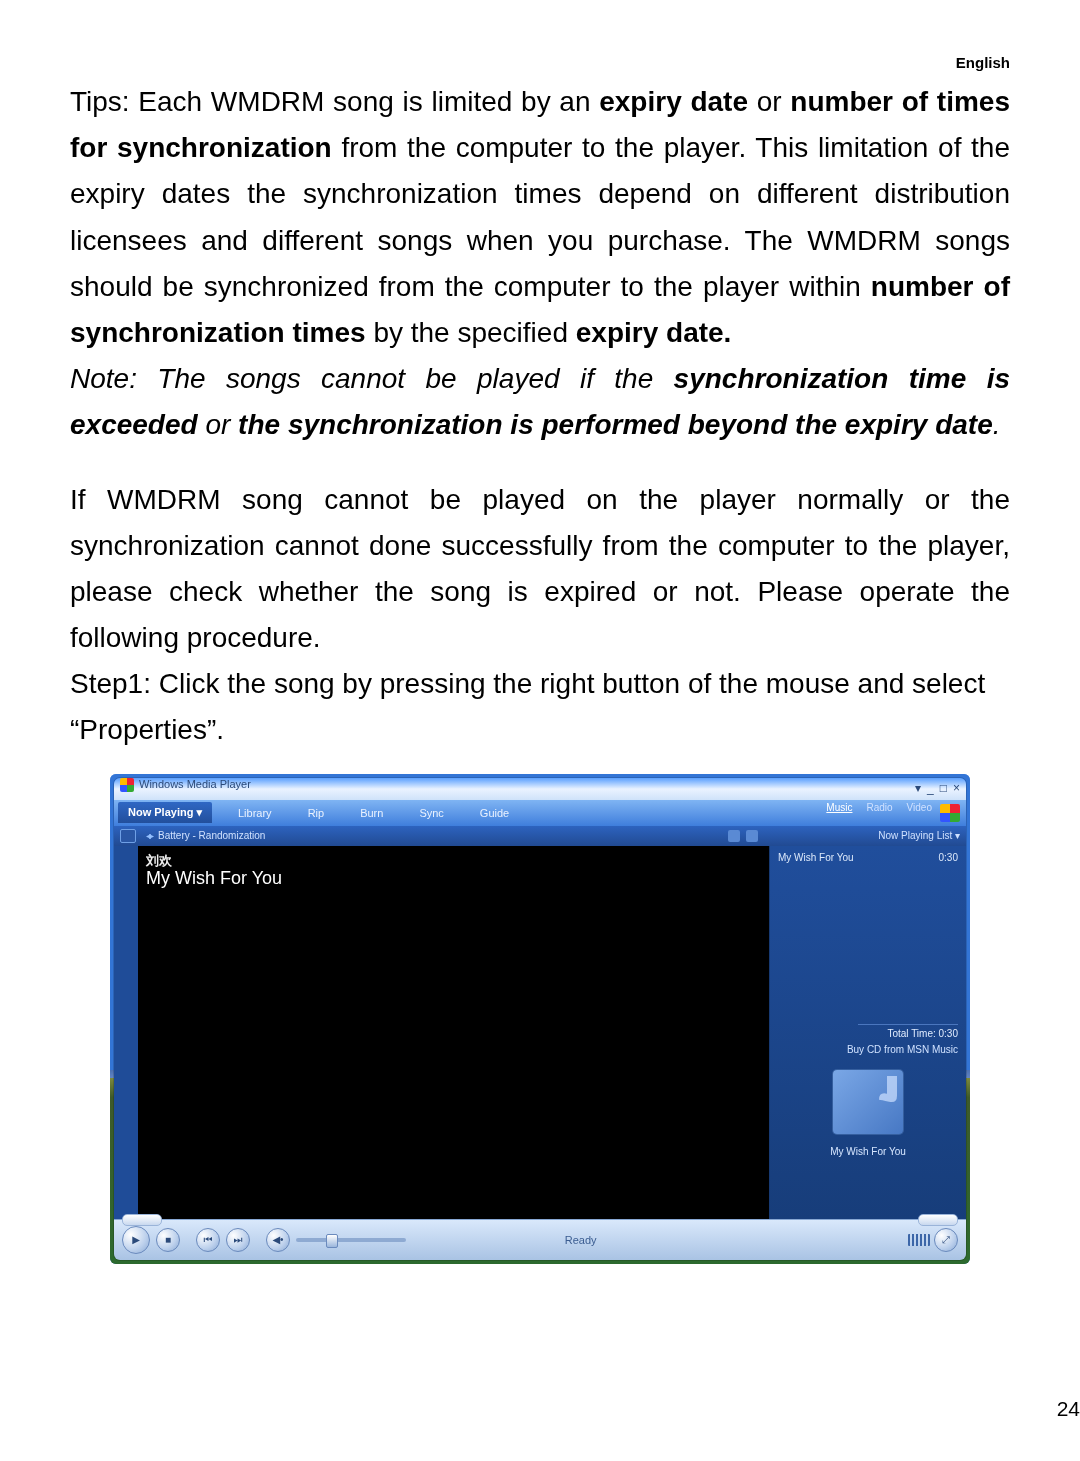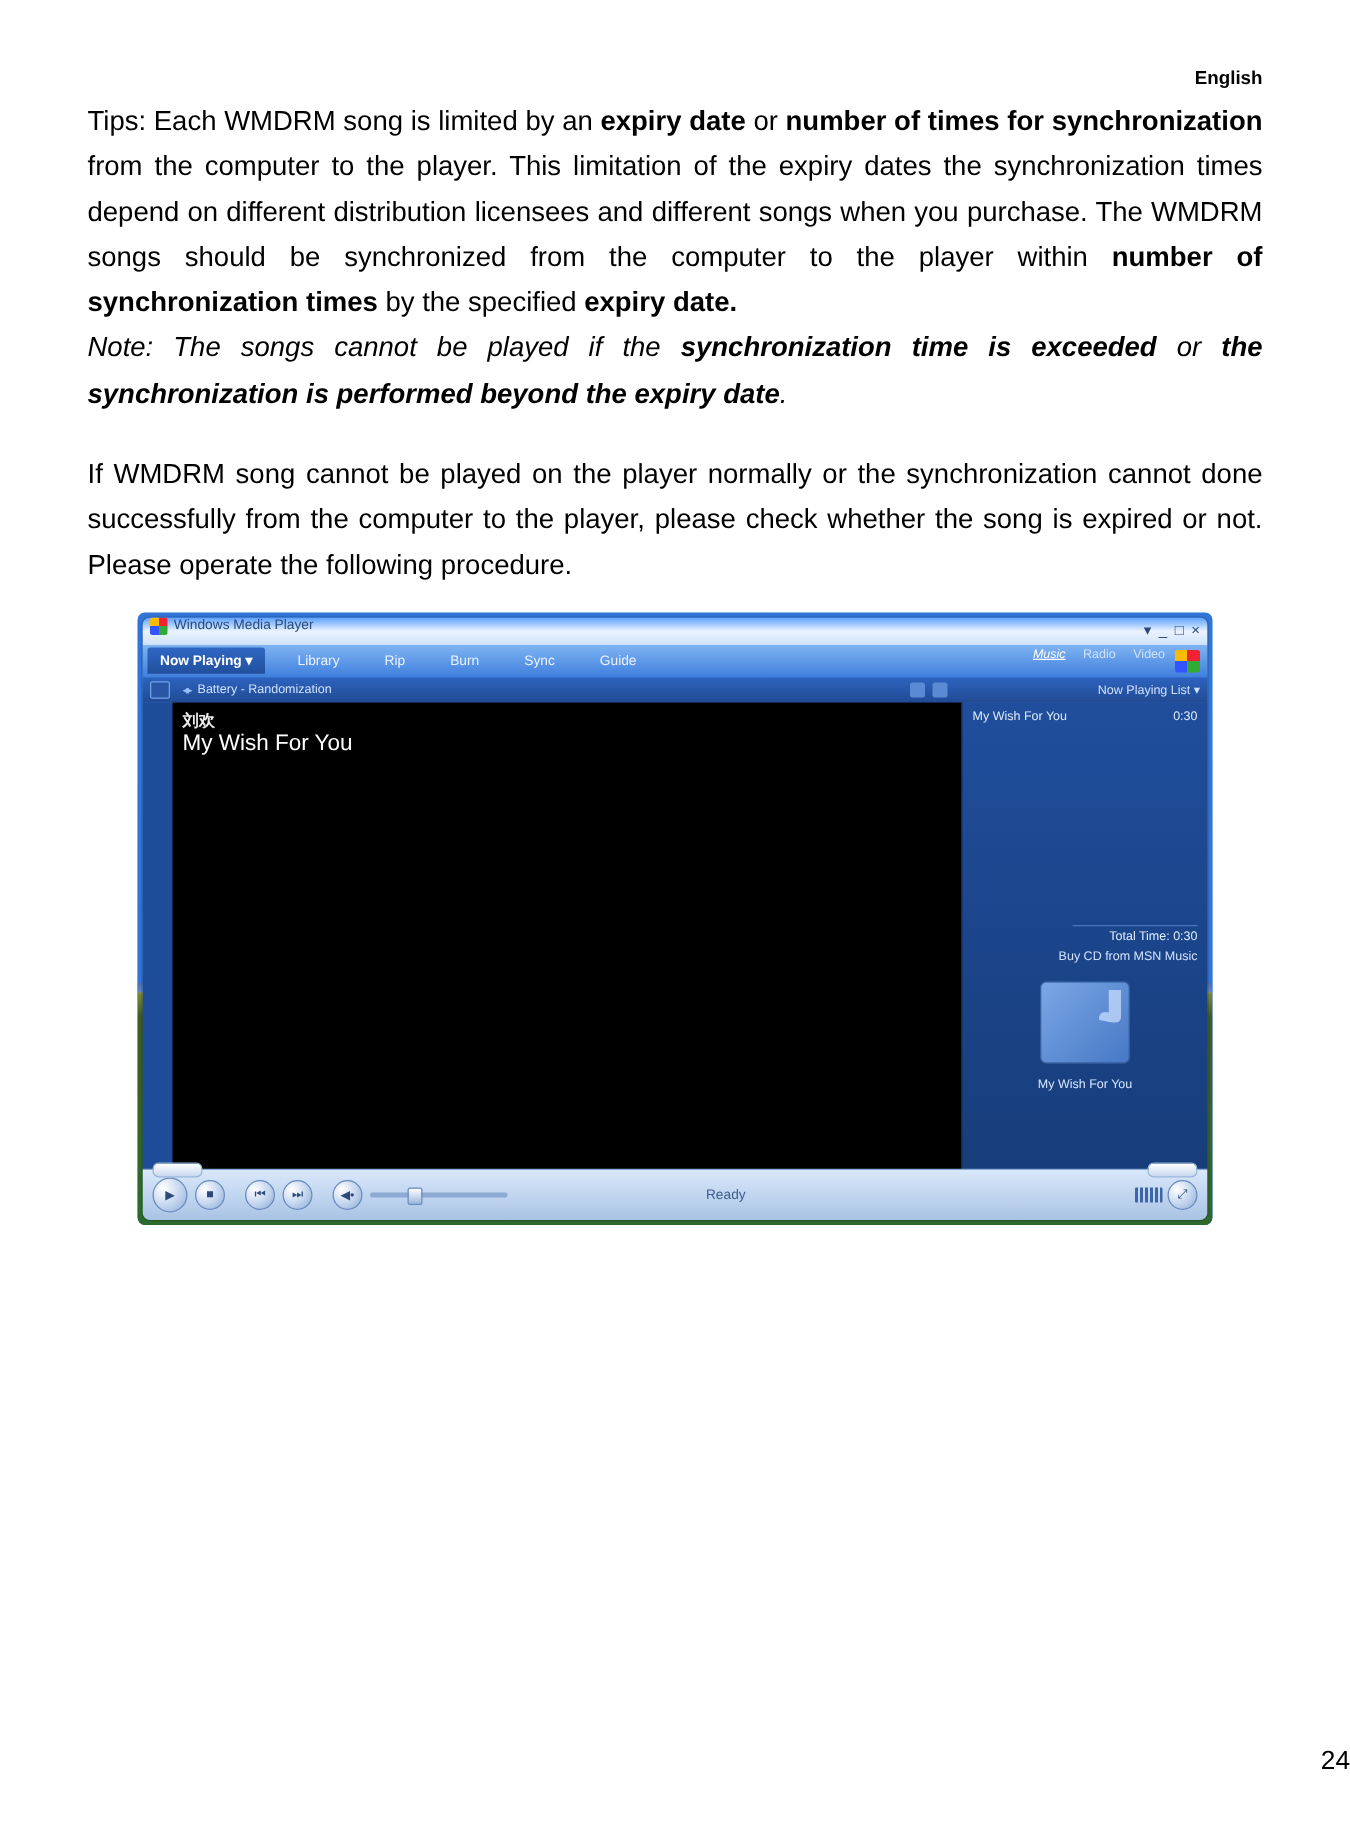"Tips: Each WMDRM song is" .body-text { font-size: 22px -> 28px }
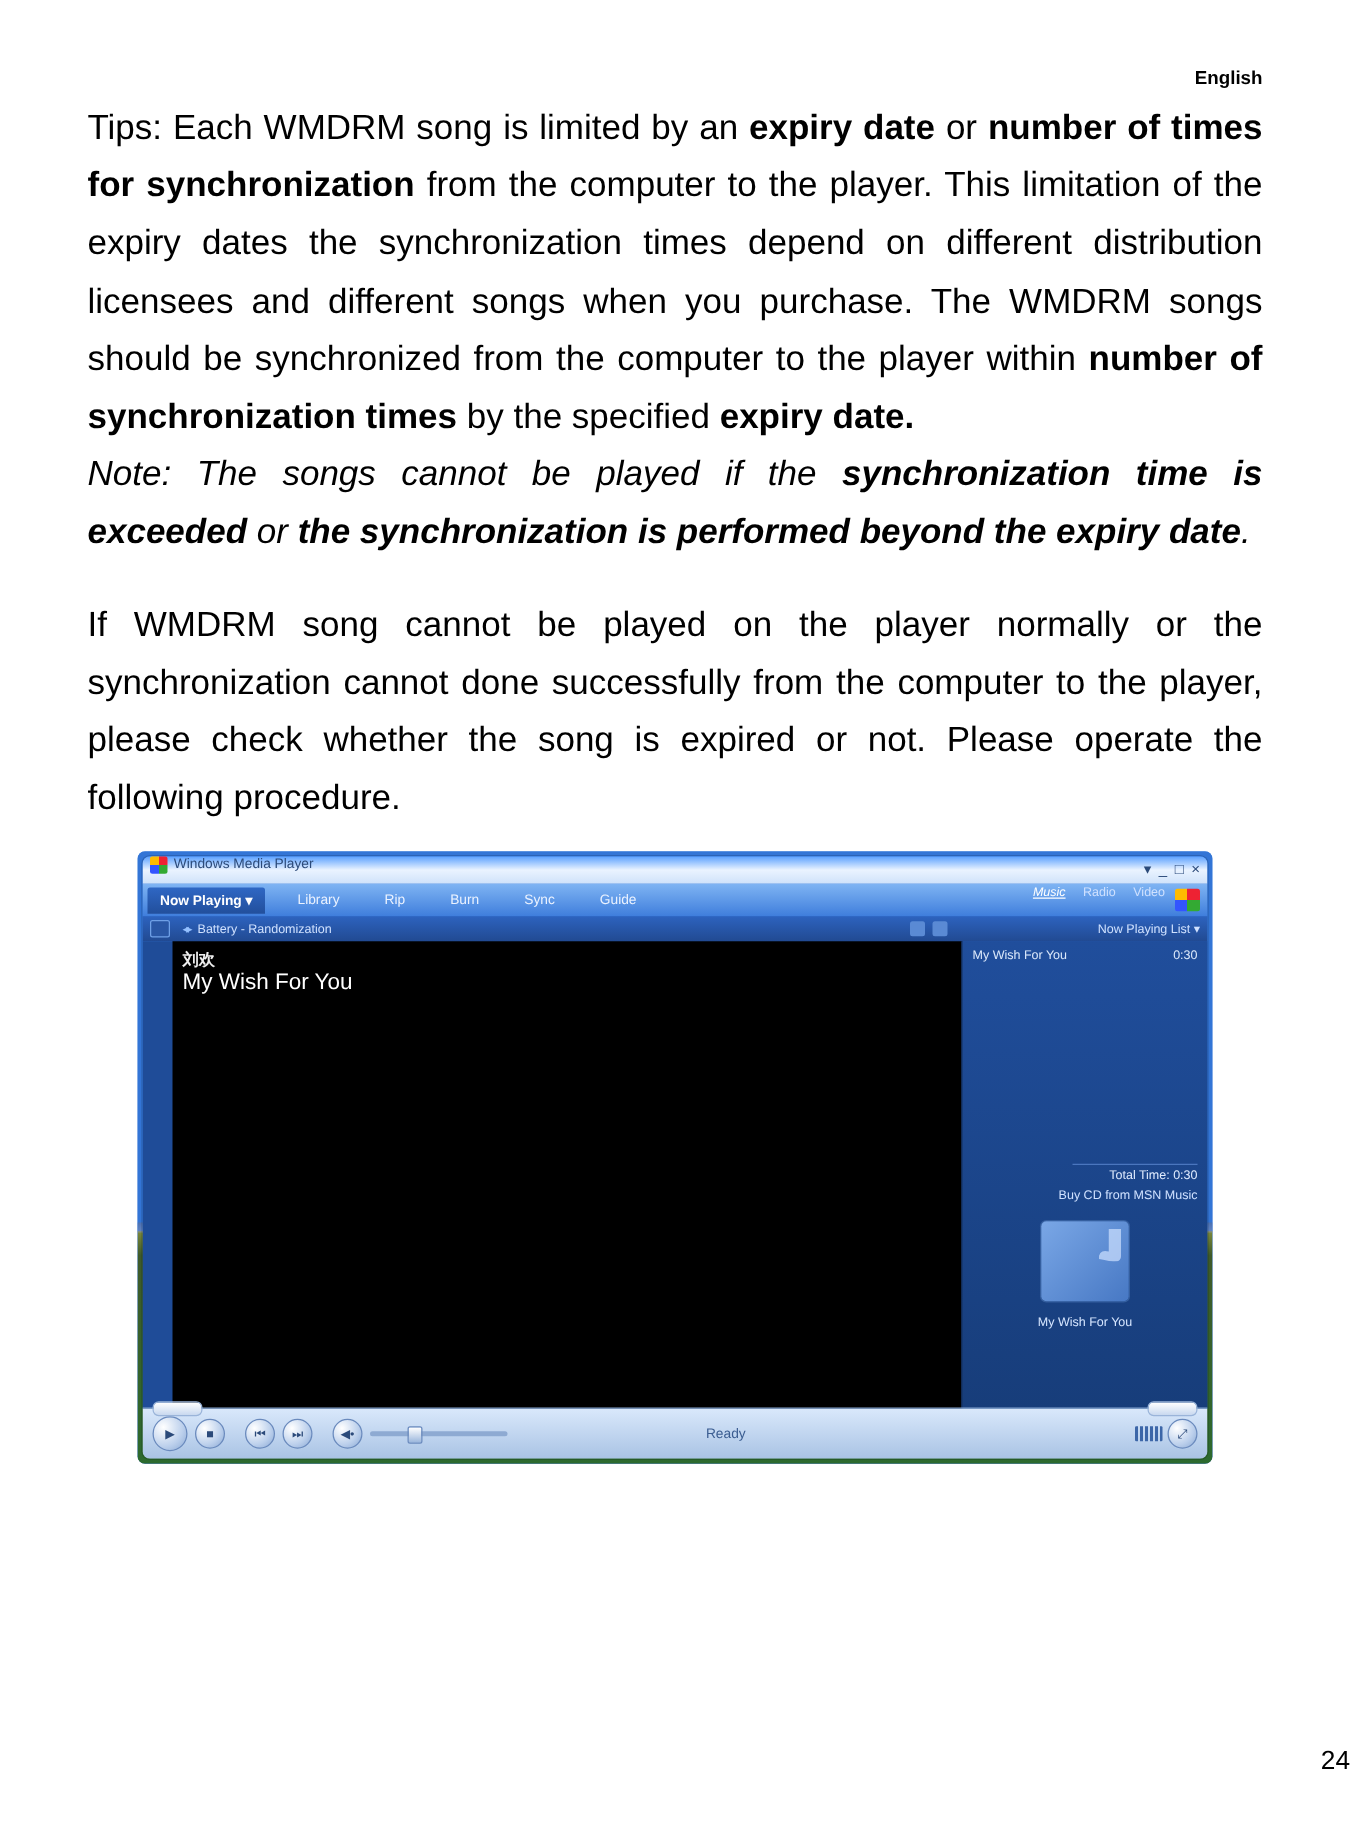"Step1: Click the song by" div.body-text { html: none -> <div>Step1: Click the song by pressing the right button of the mouse and select “Properties”.</div> }
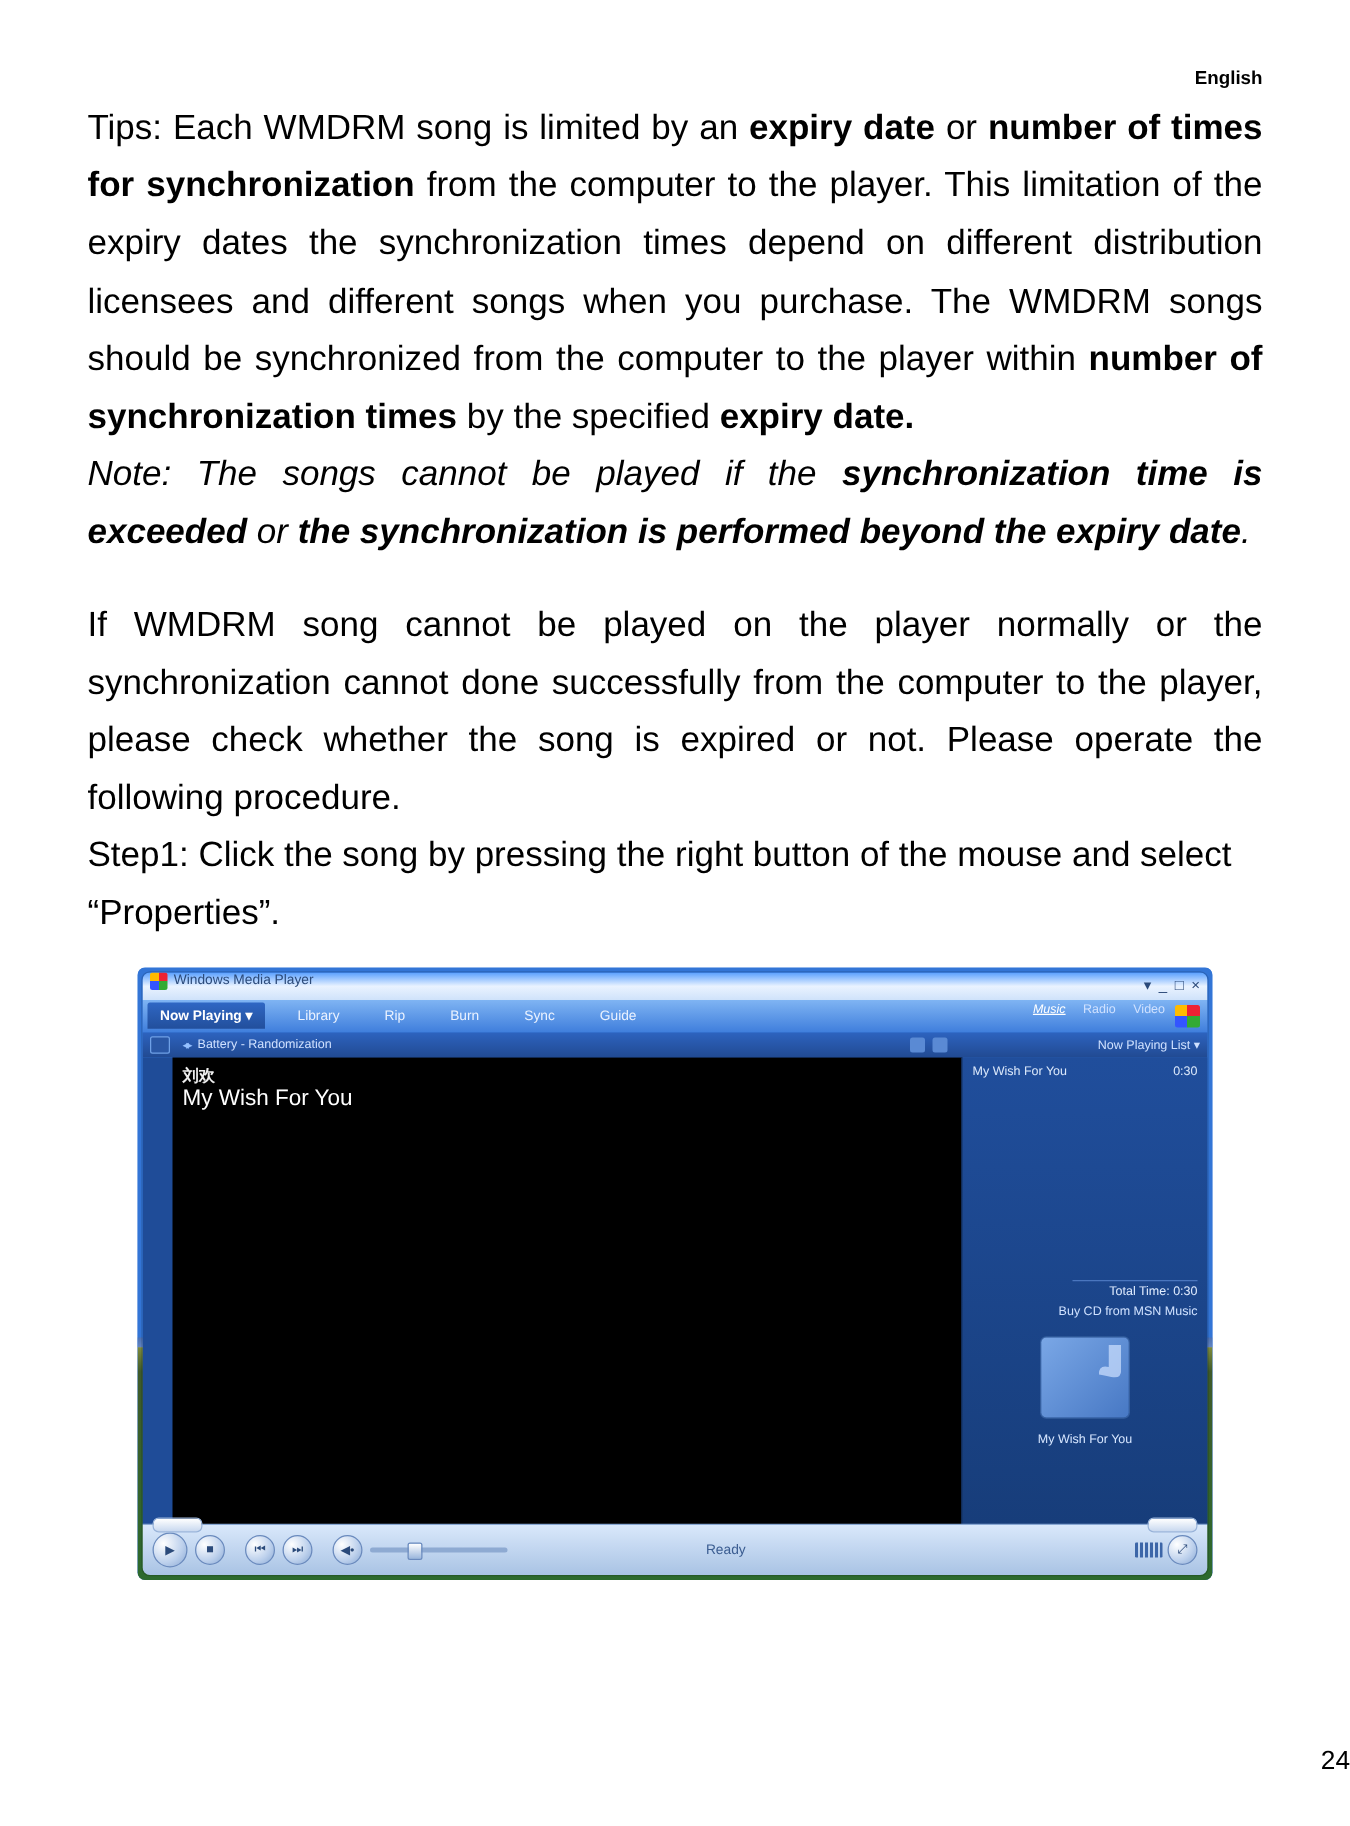"Music" .wmp-menu .hub span.act { font-style: italic -> none }
